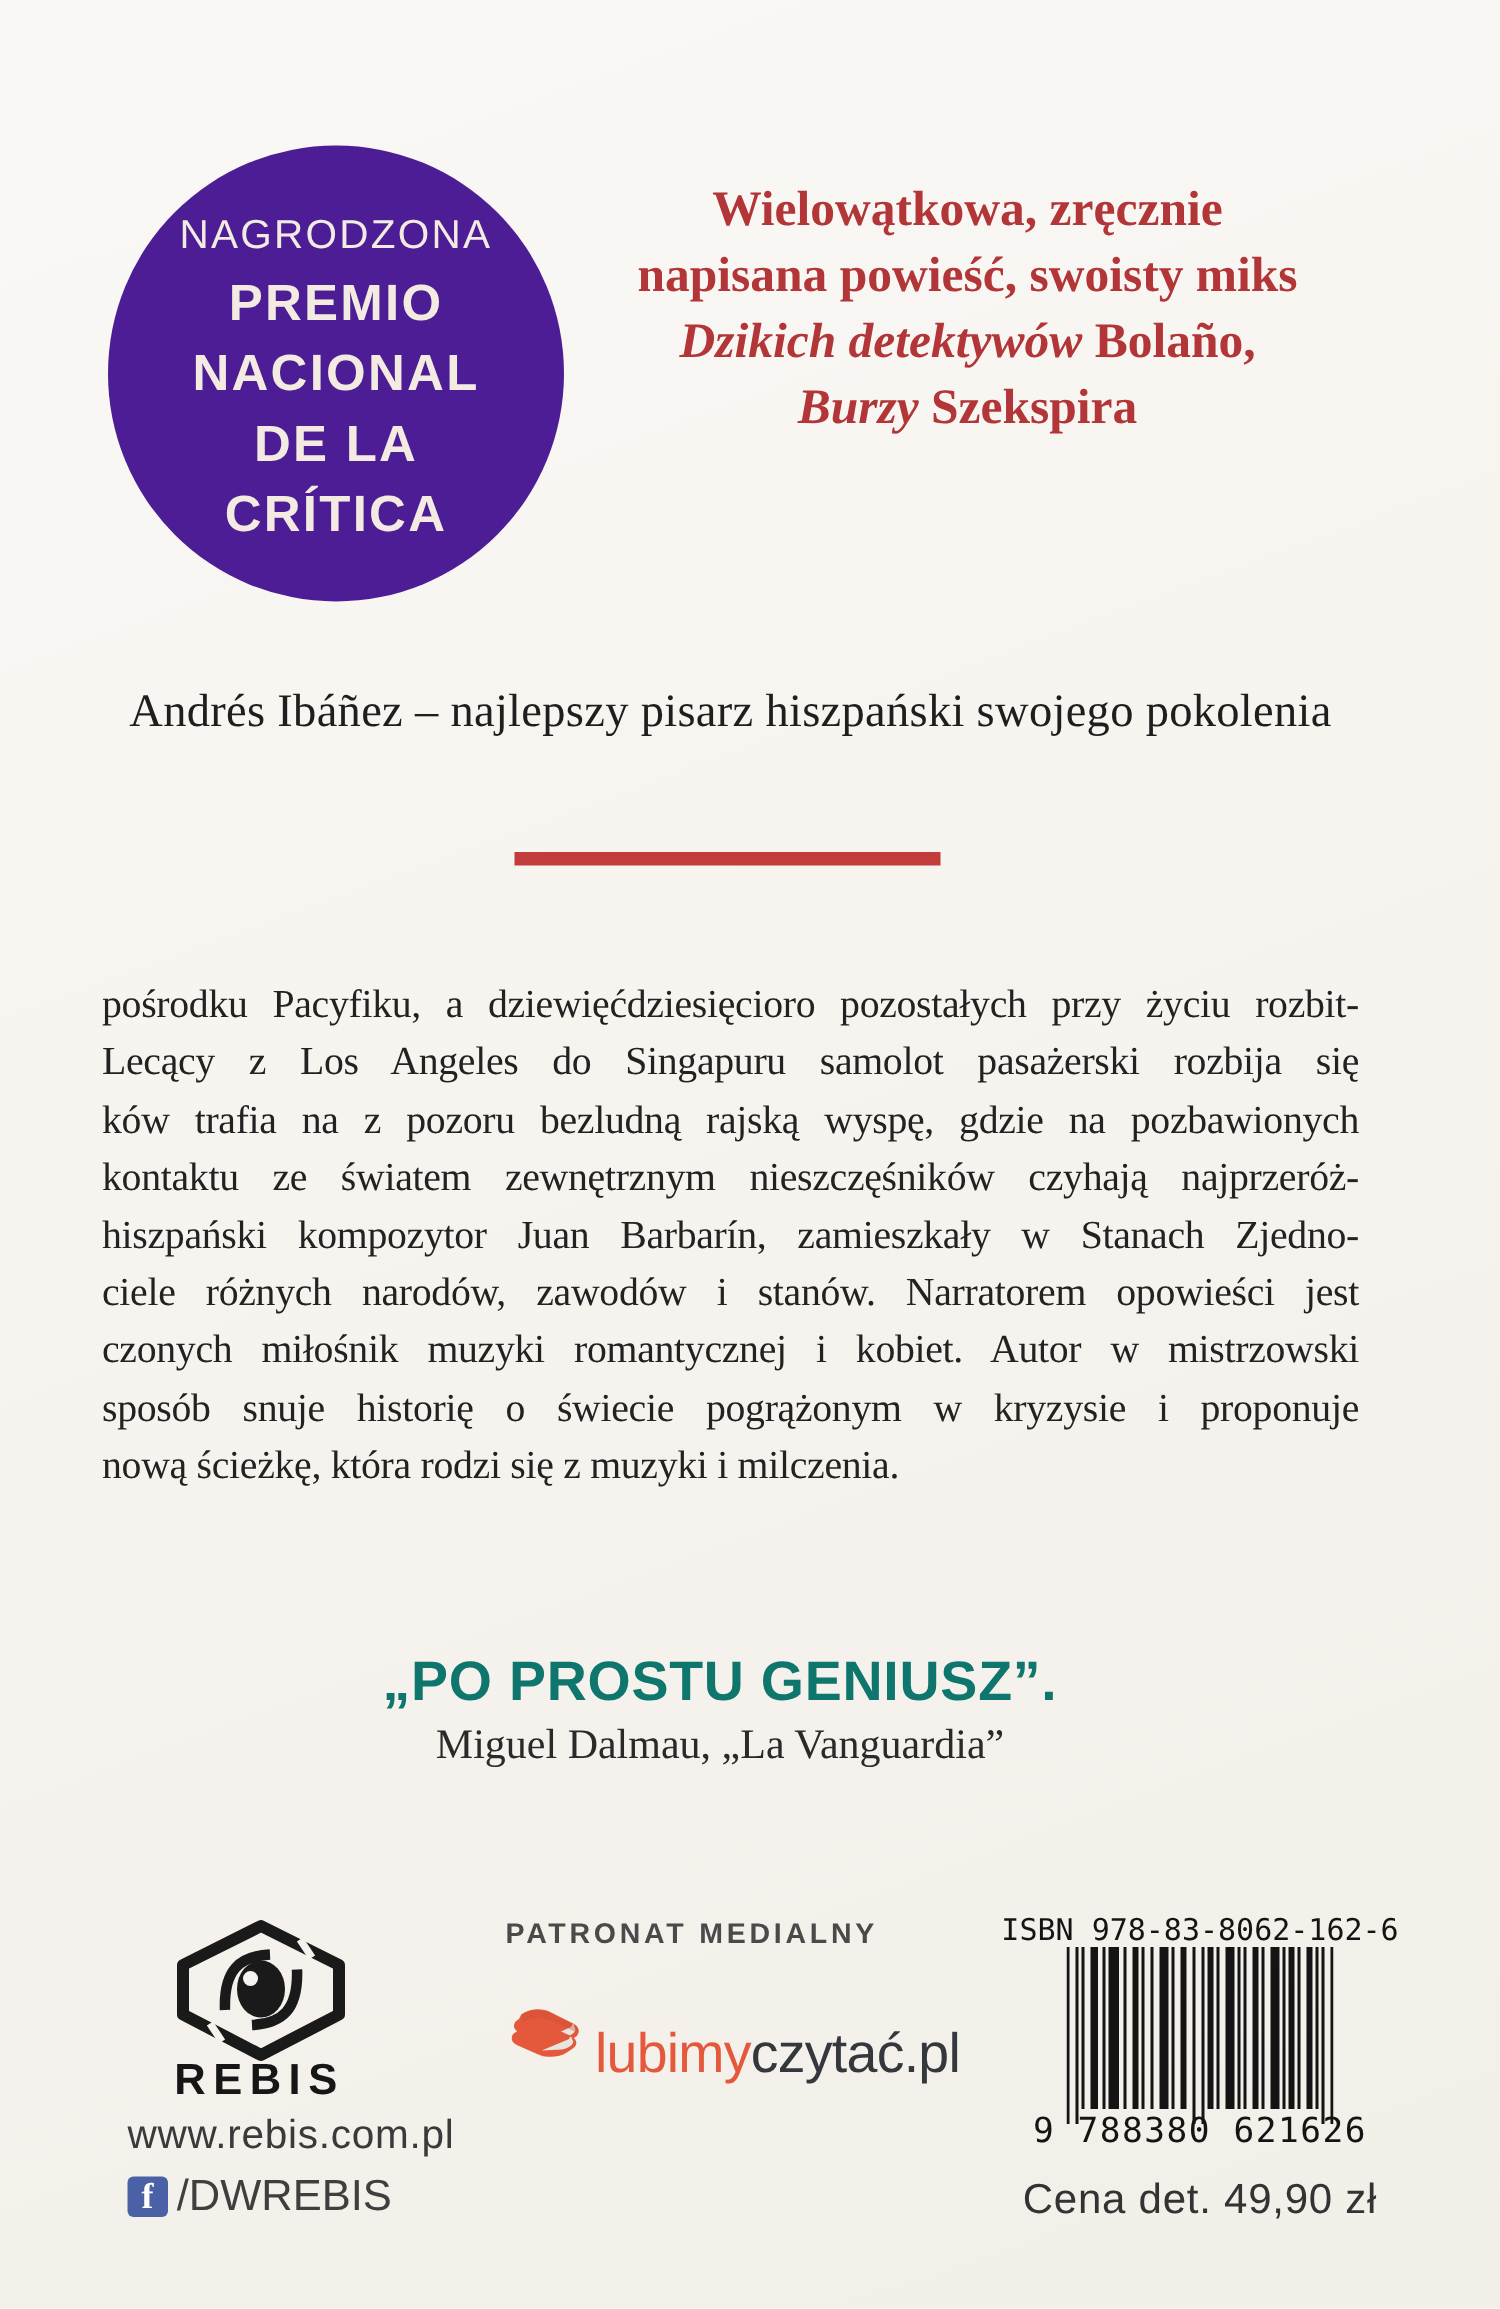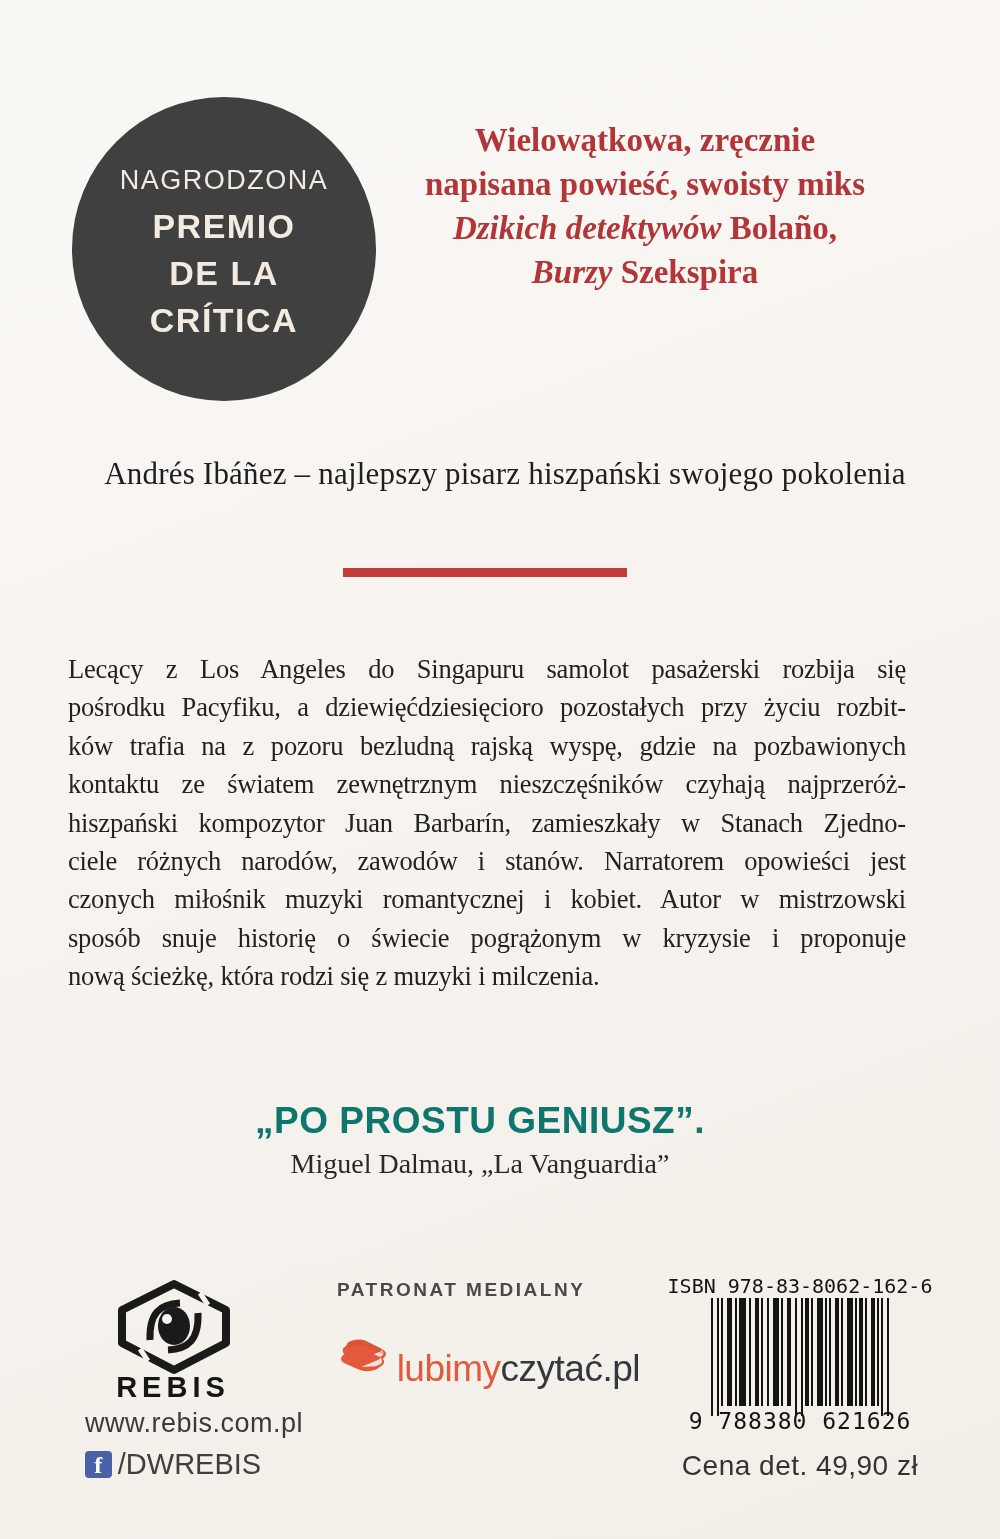"NAGRODZONA" .badge { background: #404040 -> #4c1d95 }
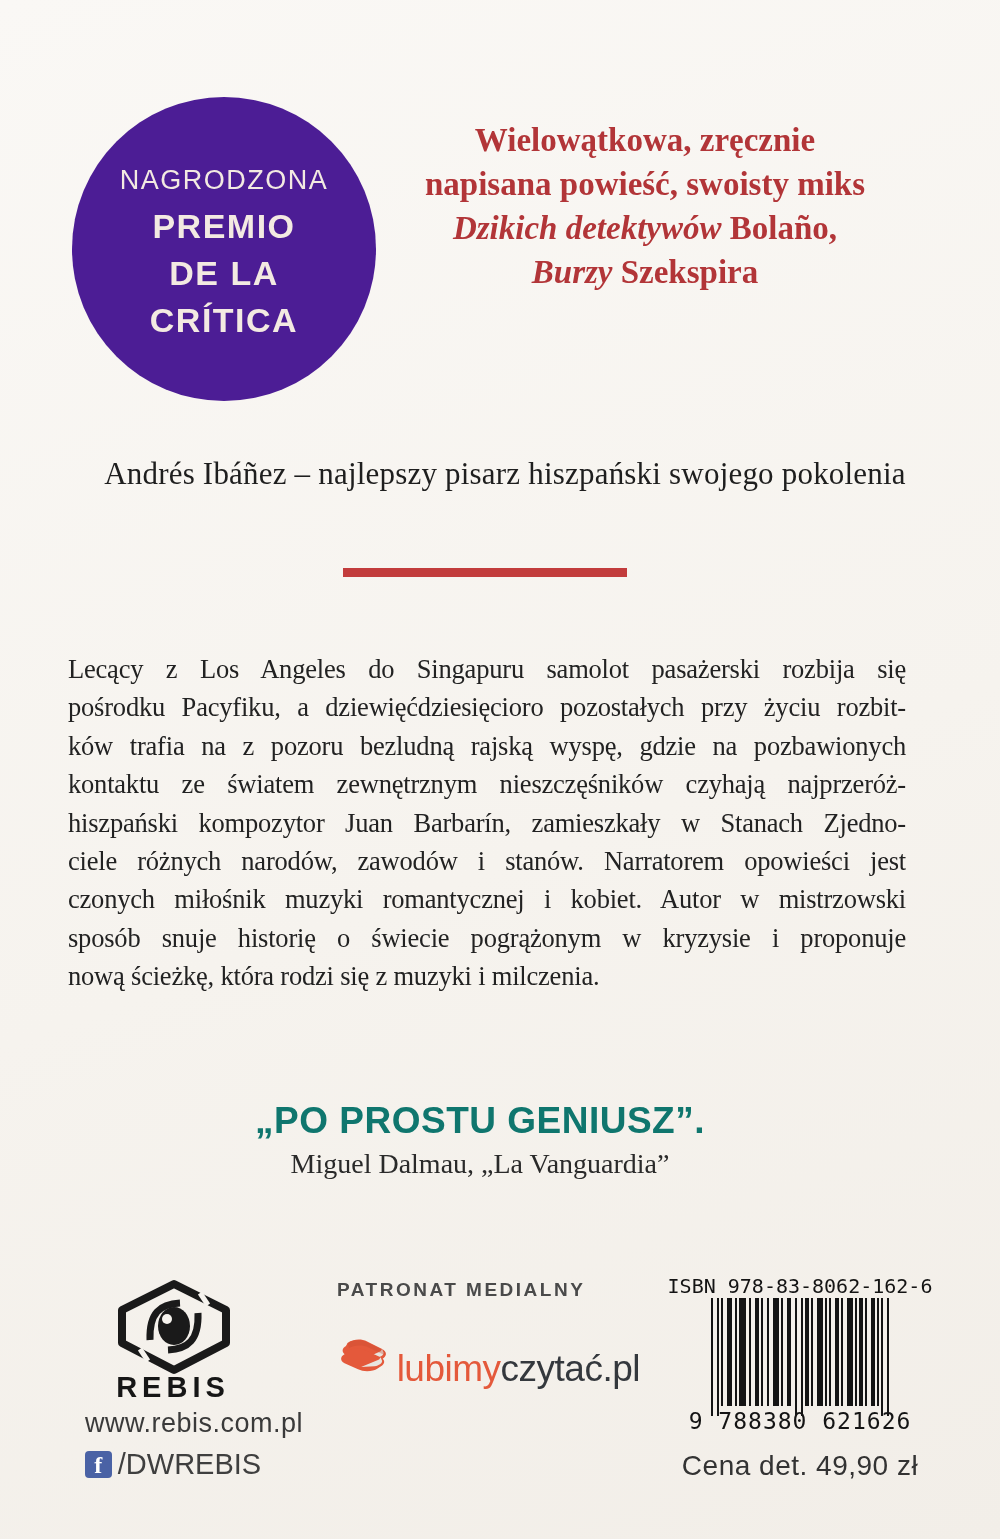"NACIONAL" div.b-bold { html: none -> <div>NACIONAL</div> }
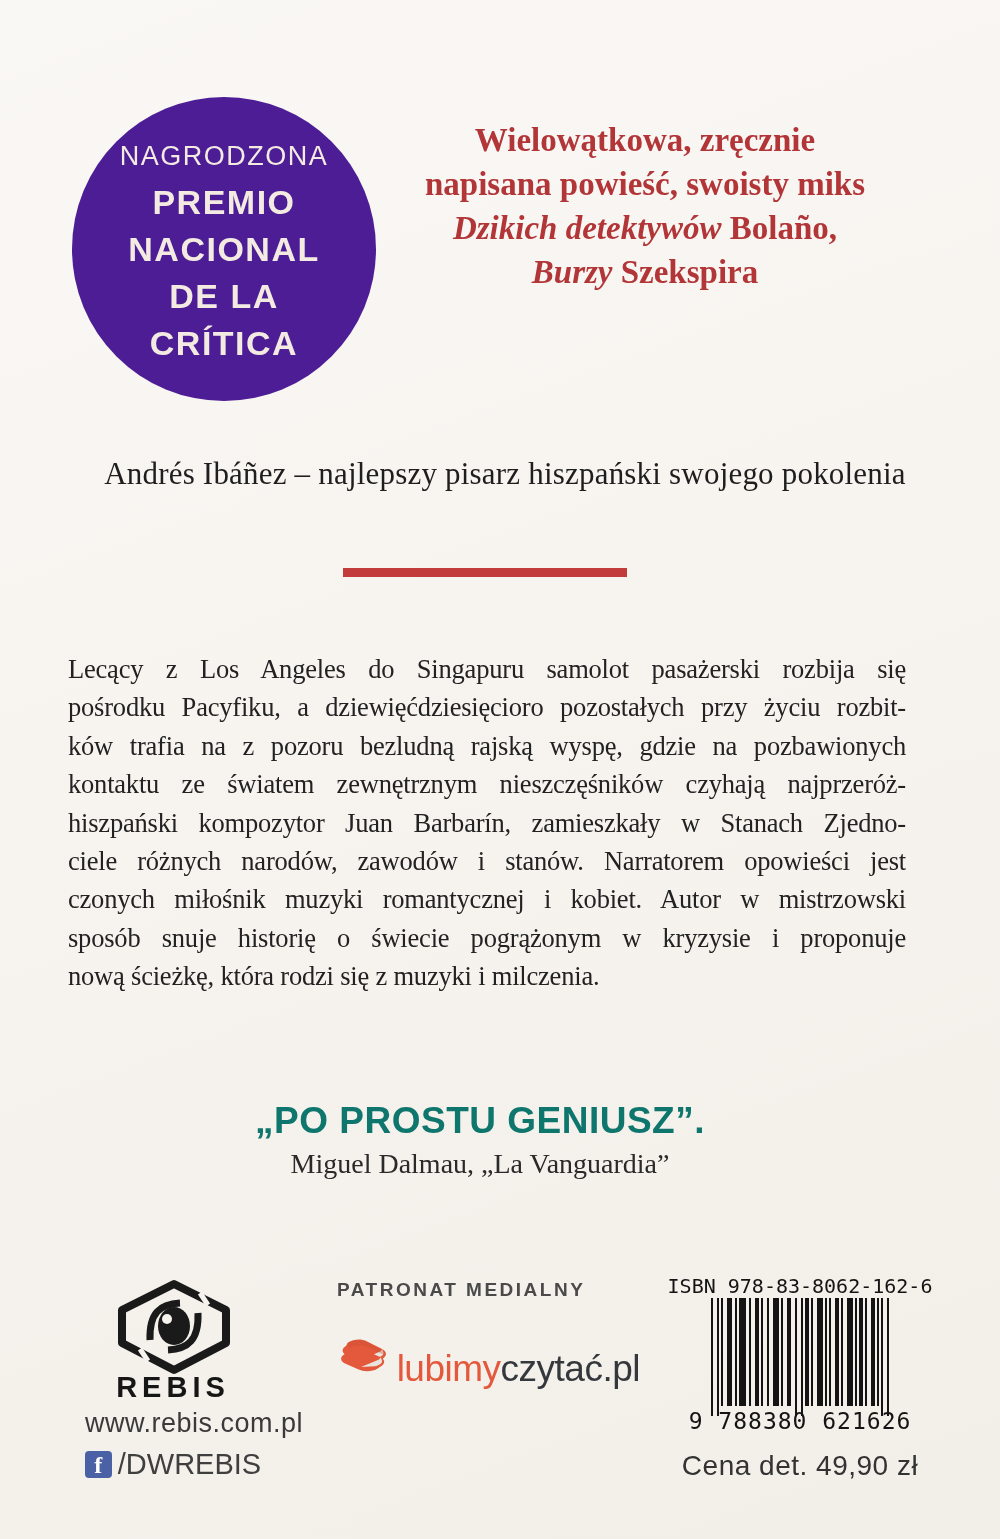"Andrés Ibáñez – najlepszy pisarz" .author { padding-left: 18px -> none }
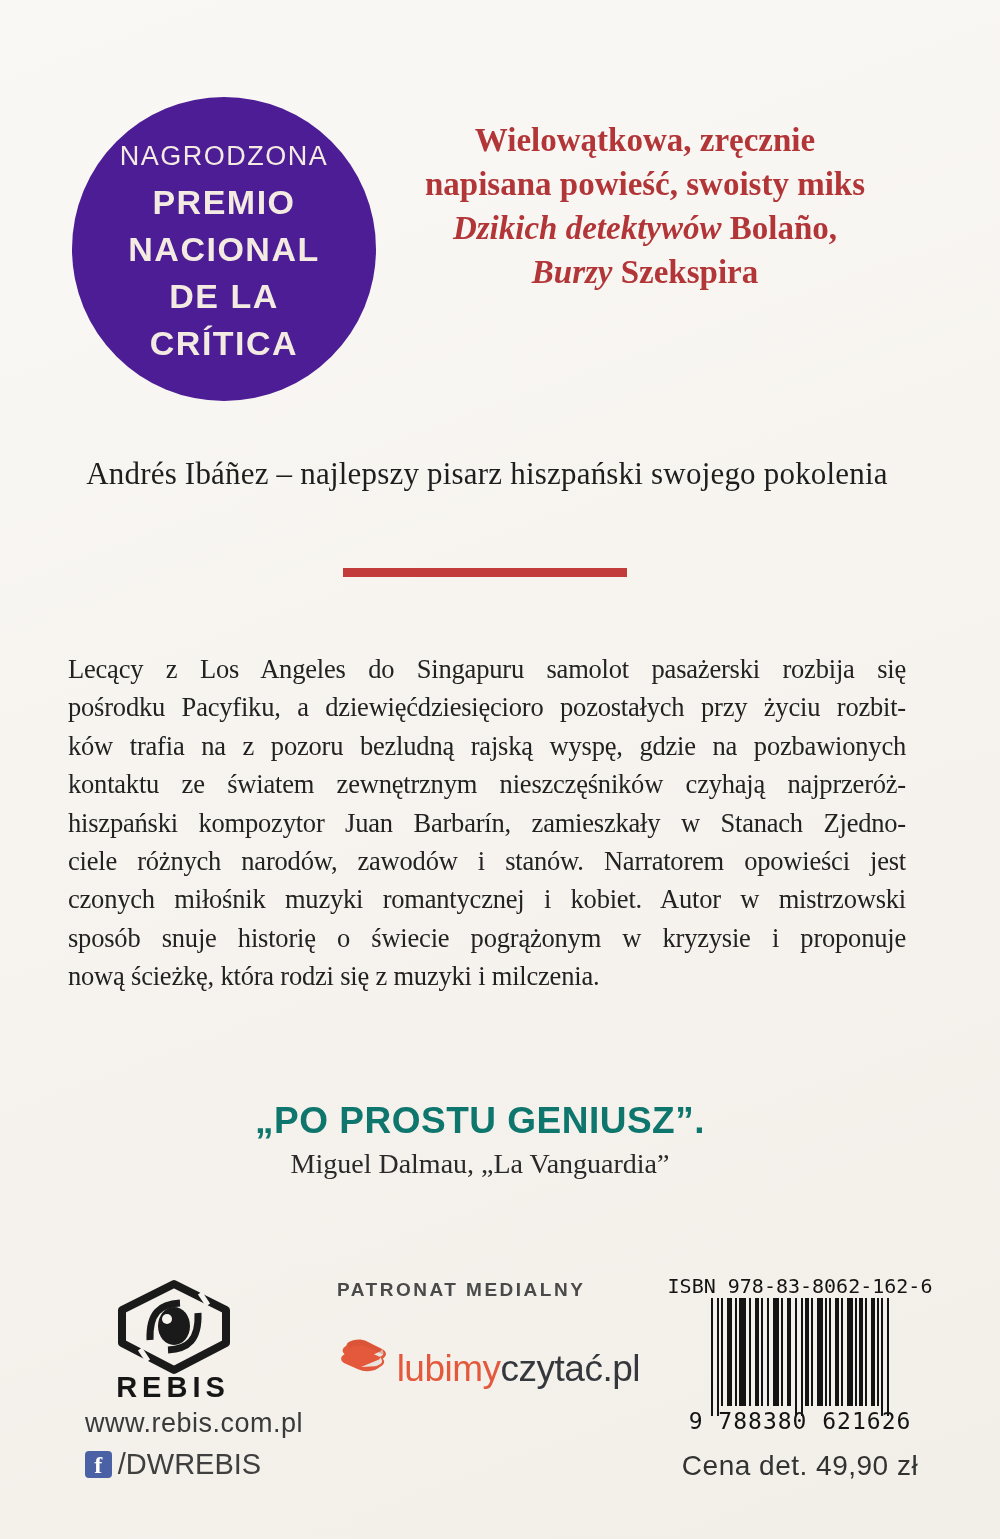"Lecący z Los Angeles do" div.pline { order: before "pośrodku Pacyfiku, a" -> after "pośrodku Pacyfiku, a" }
